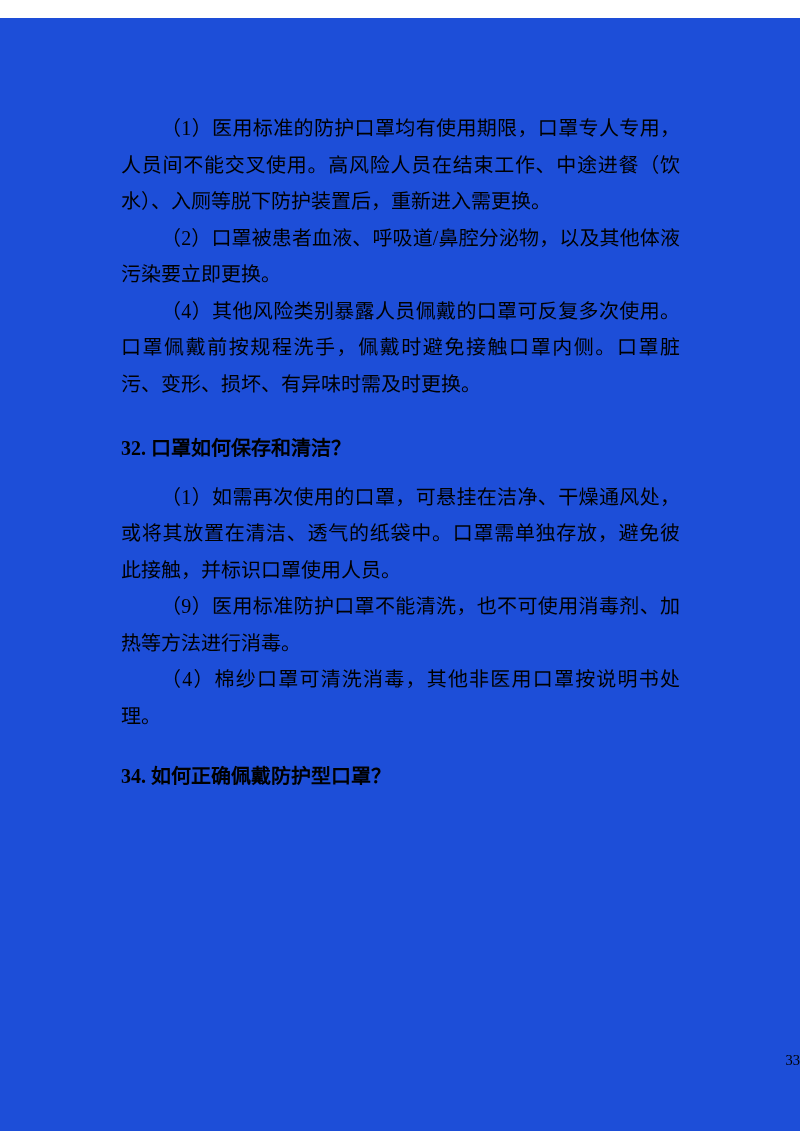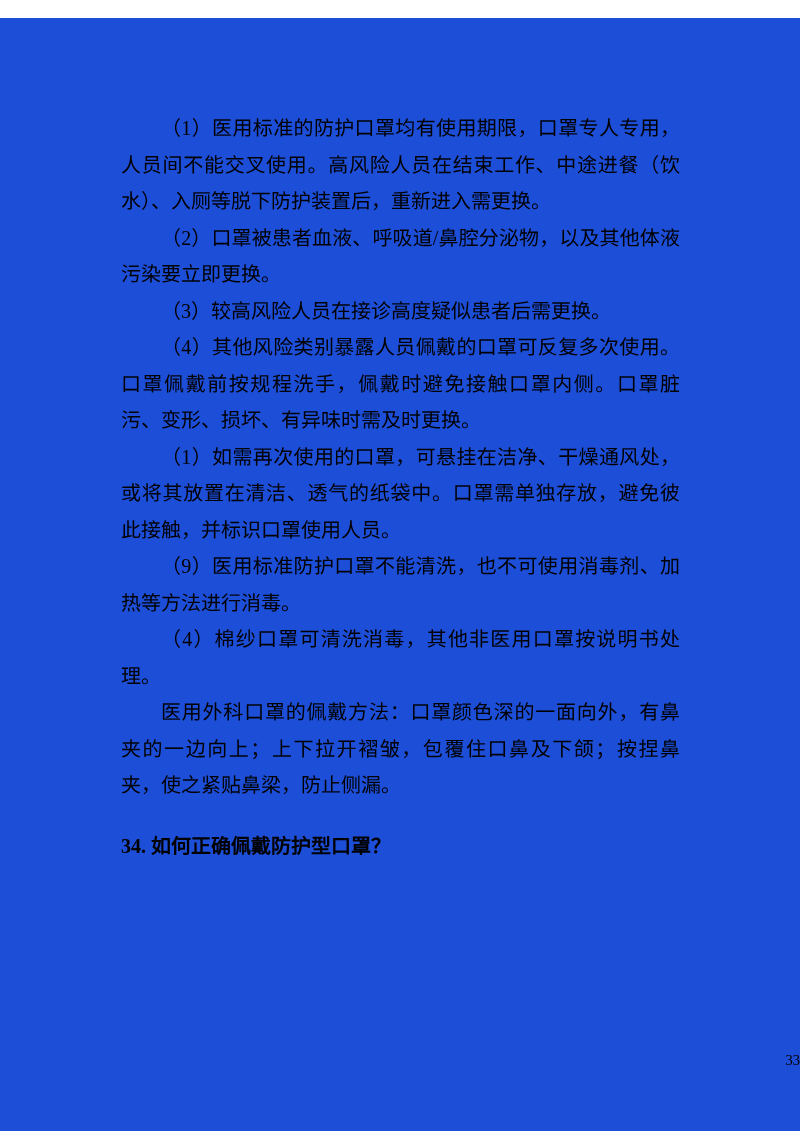"（3）较高风险人员在接诊高度疑似患者后需更换。" p.para { html: <p>（3）较高风险人员在接诊高度疑似患者后需更换。</p> -> none }
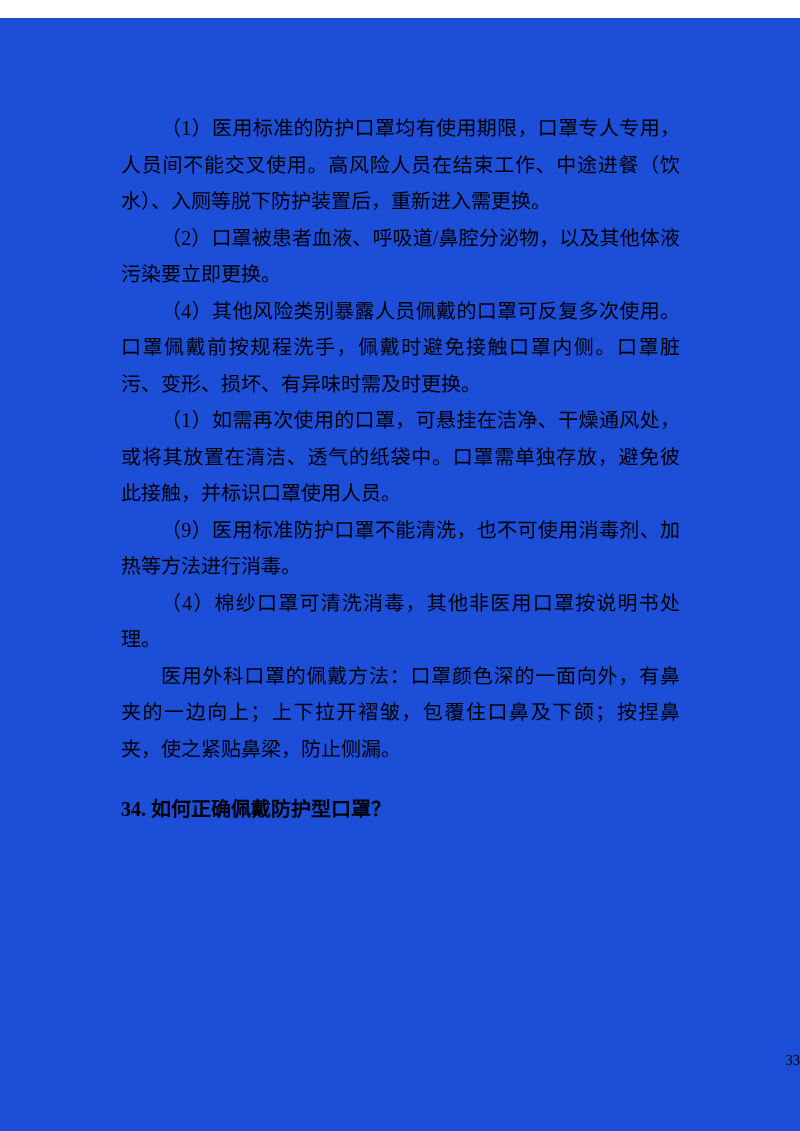"32. 口罩如何保存和清洁？" h2.heading { html: none -> <h2>32. 口罩如何保存和清洁？</h2> }
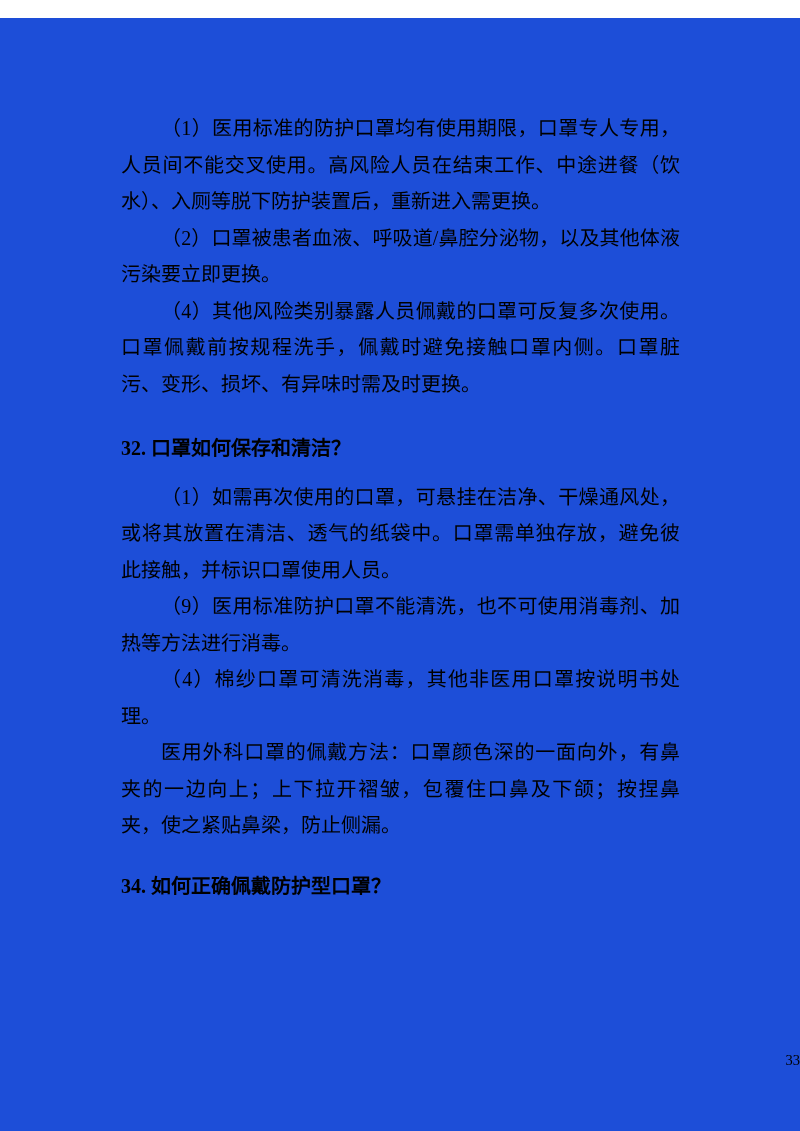"医用外科口罩的佩戴方法：口罩颜色深的一面向外，有鼻夹的一边向上；上下拉开褶皱，包" p.para { html: <p>医用外科口罩的佩戴方法：口罩颜色深的一面向外，有鼻夹的一边向上；上下拉开褶皱，包覆住口鼻及下颌；按捏鼻夹，使之紧贴鼻梁，防止侧漏。</p> -> none }
